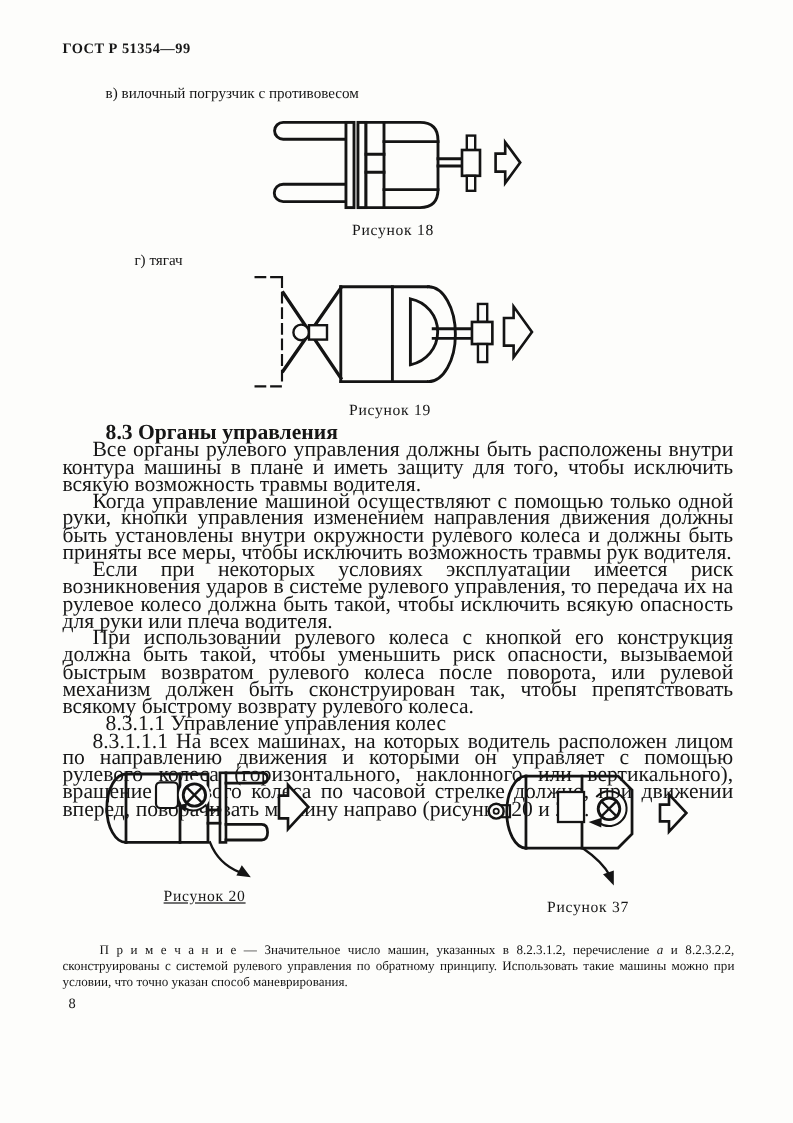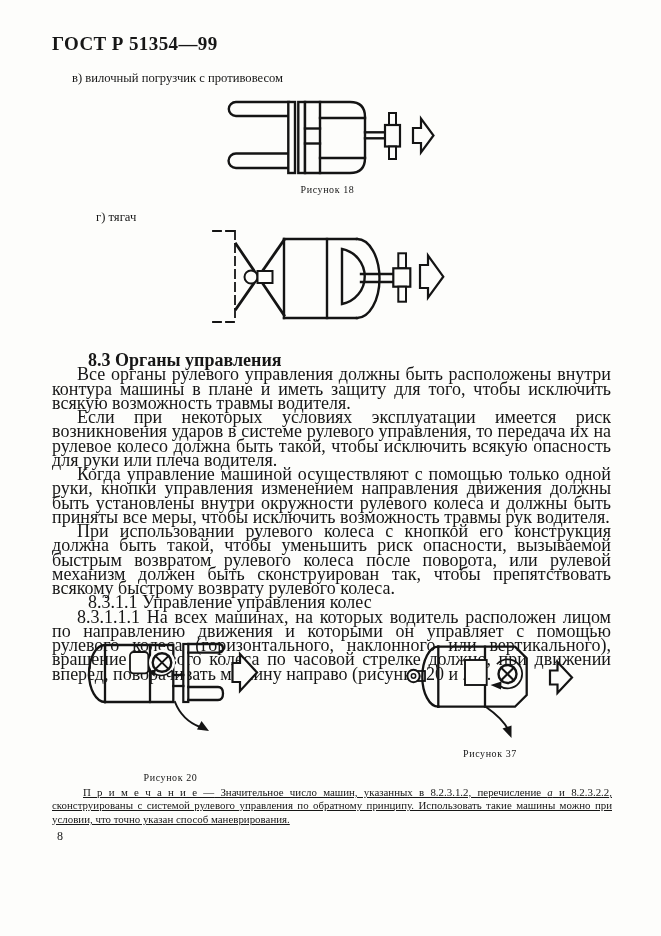"ГОСТ Р 51354—99" .doc-header { font-size: 19px -> 12px }
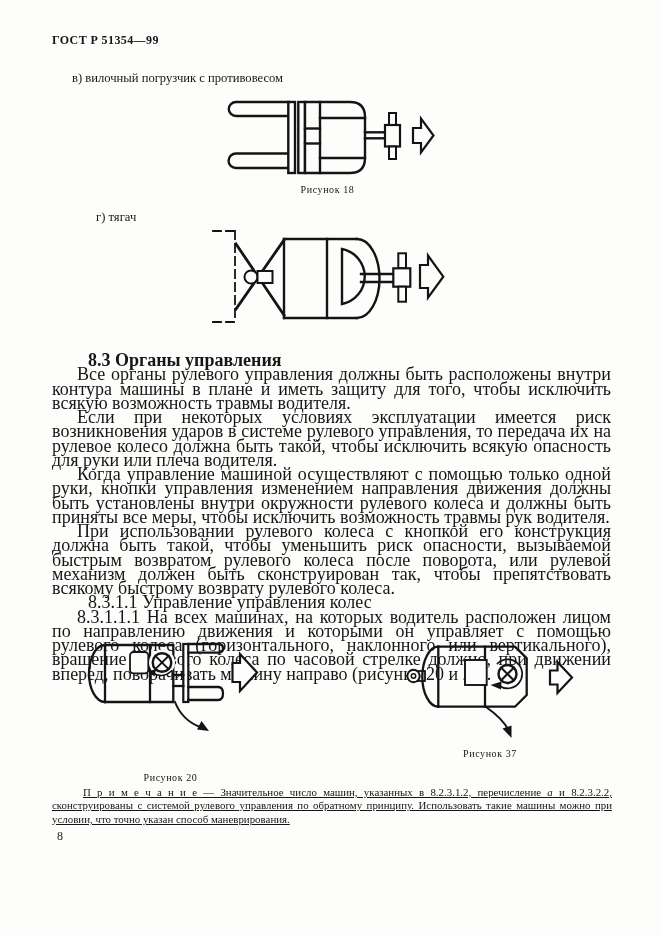"в) вилочный погрузчик с противовесом" .list-item { left: 72px -> 88px }
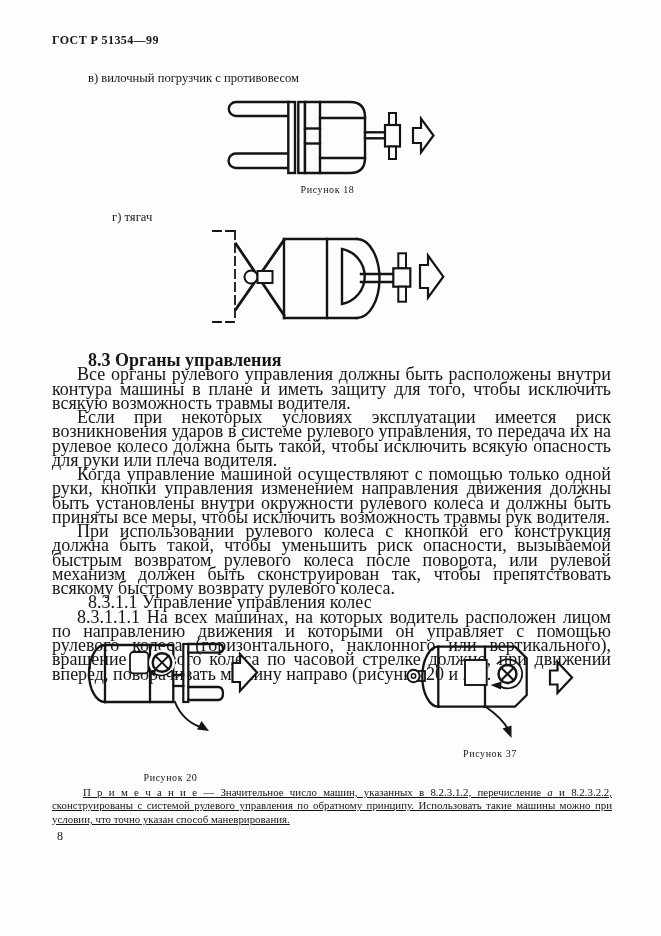"Рисунок 18" .fig-caption { font-size: 10px -> 13px }
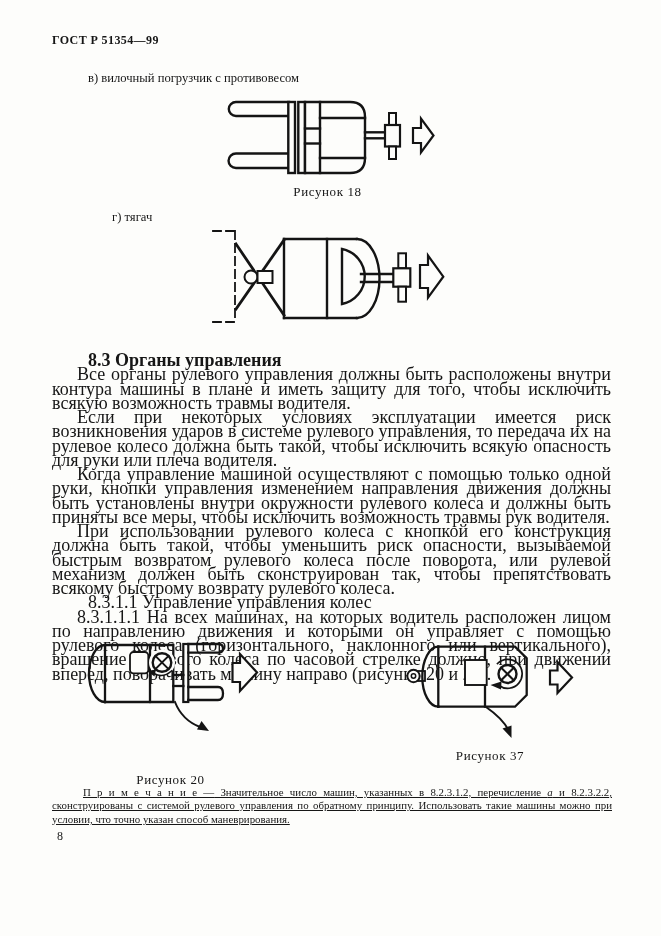"Рисунок 19" div.abs { html: none -> <div>Рисунок 19</div> }
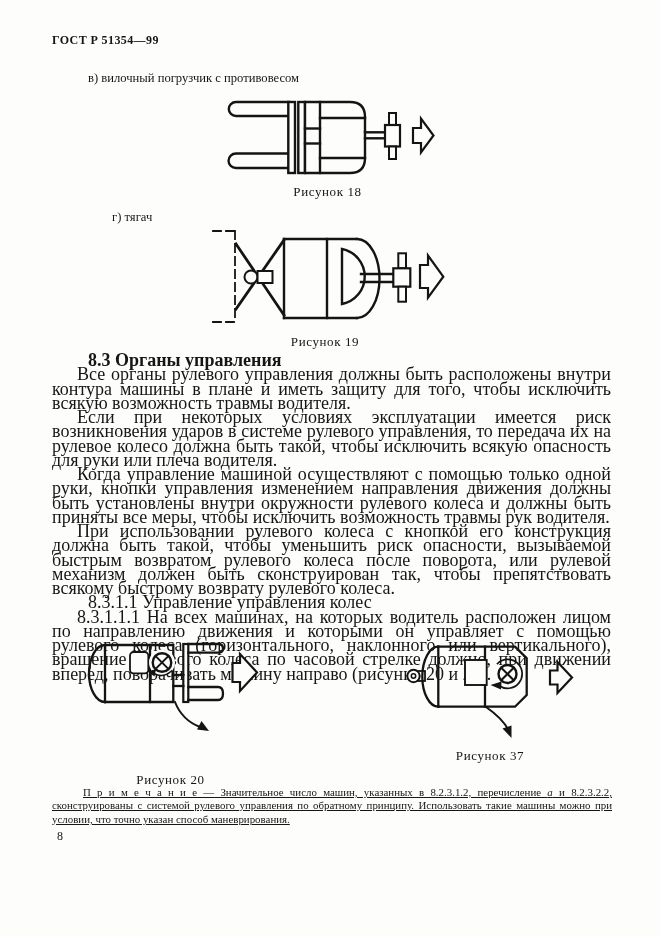"Если при некоторых условиях эксплуатации" p { order: before "Когда управление машиной осуществляют с" -> after "Когда управление машиной осуществляют с" }
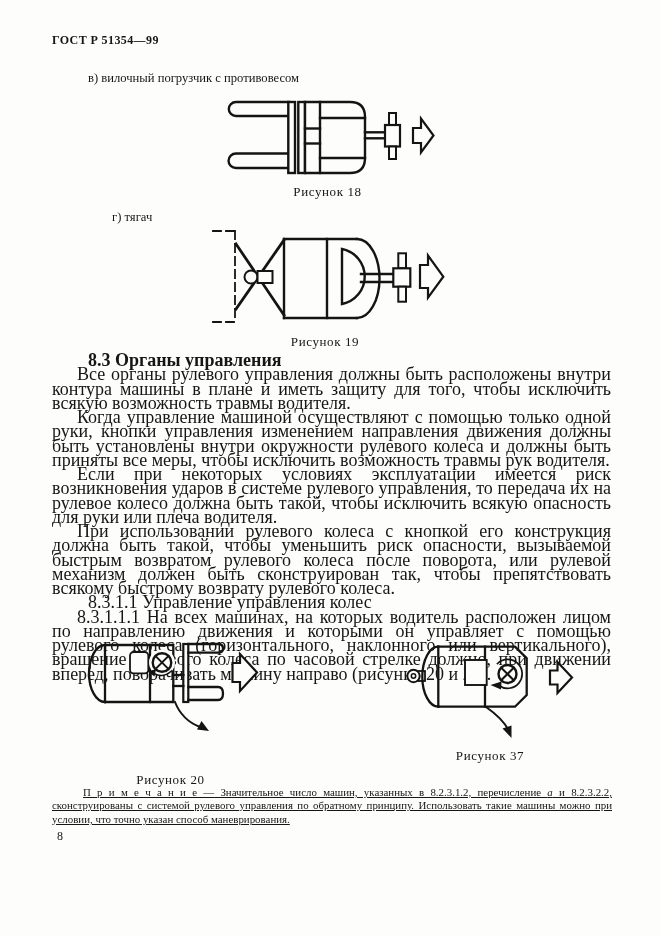"Рисунок 20" div.abs { text-decoration: none -> underline; top: 772px -> 739px }
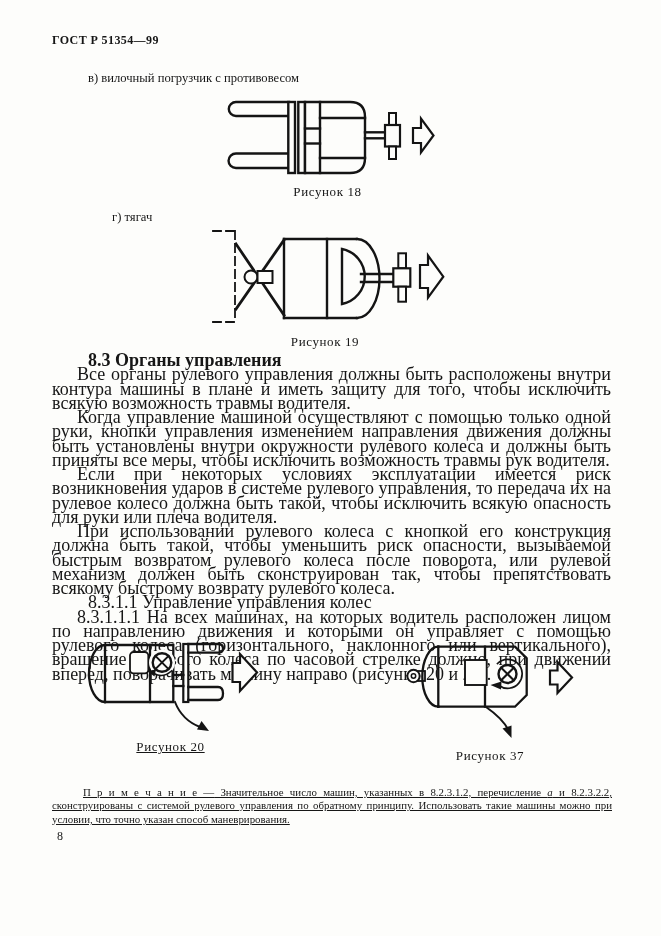"П р и м е" .note-block p { text-decoration: underline -> none }
